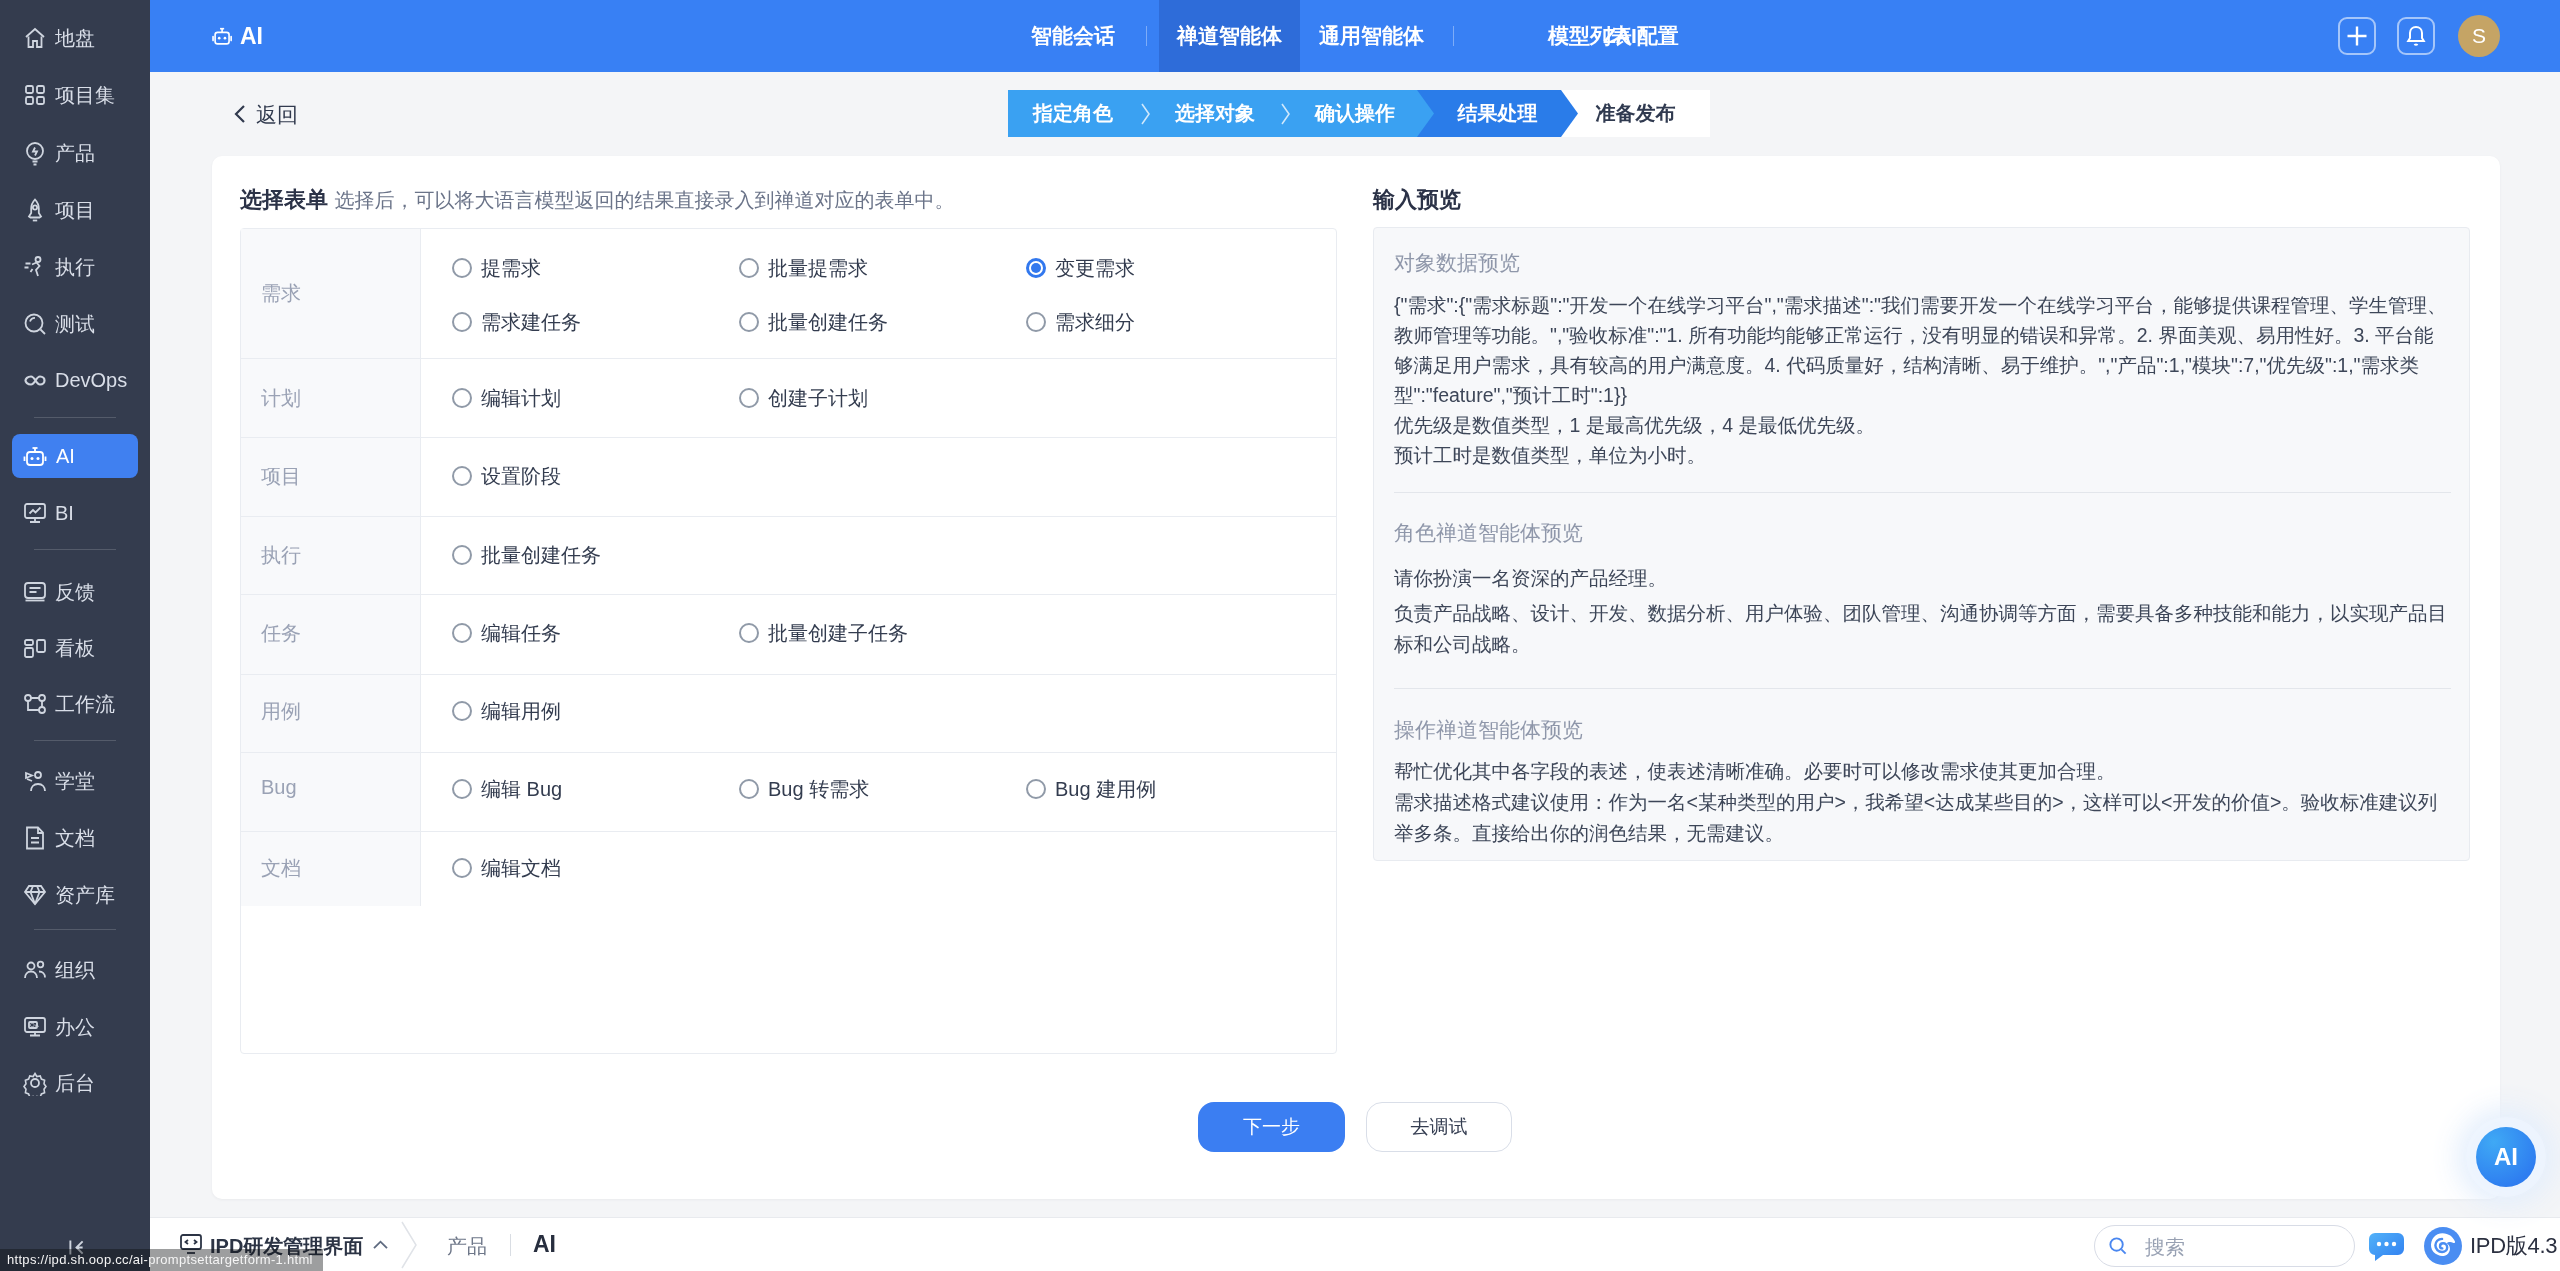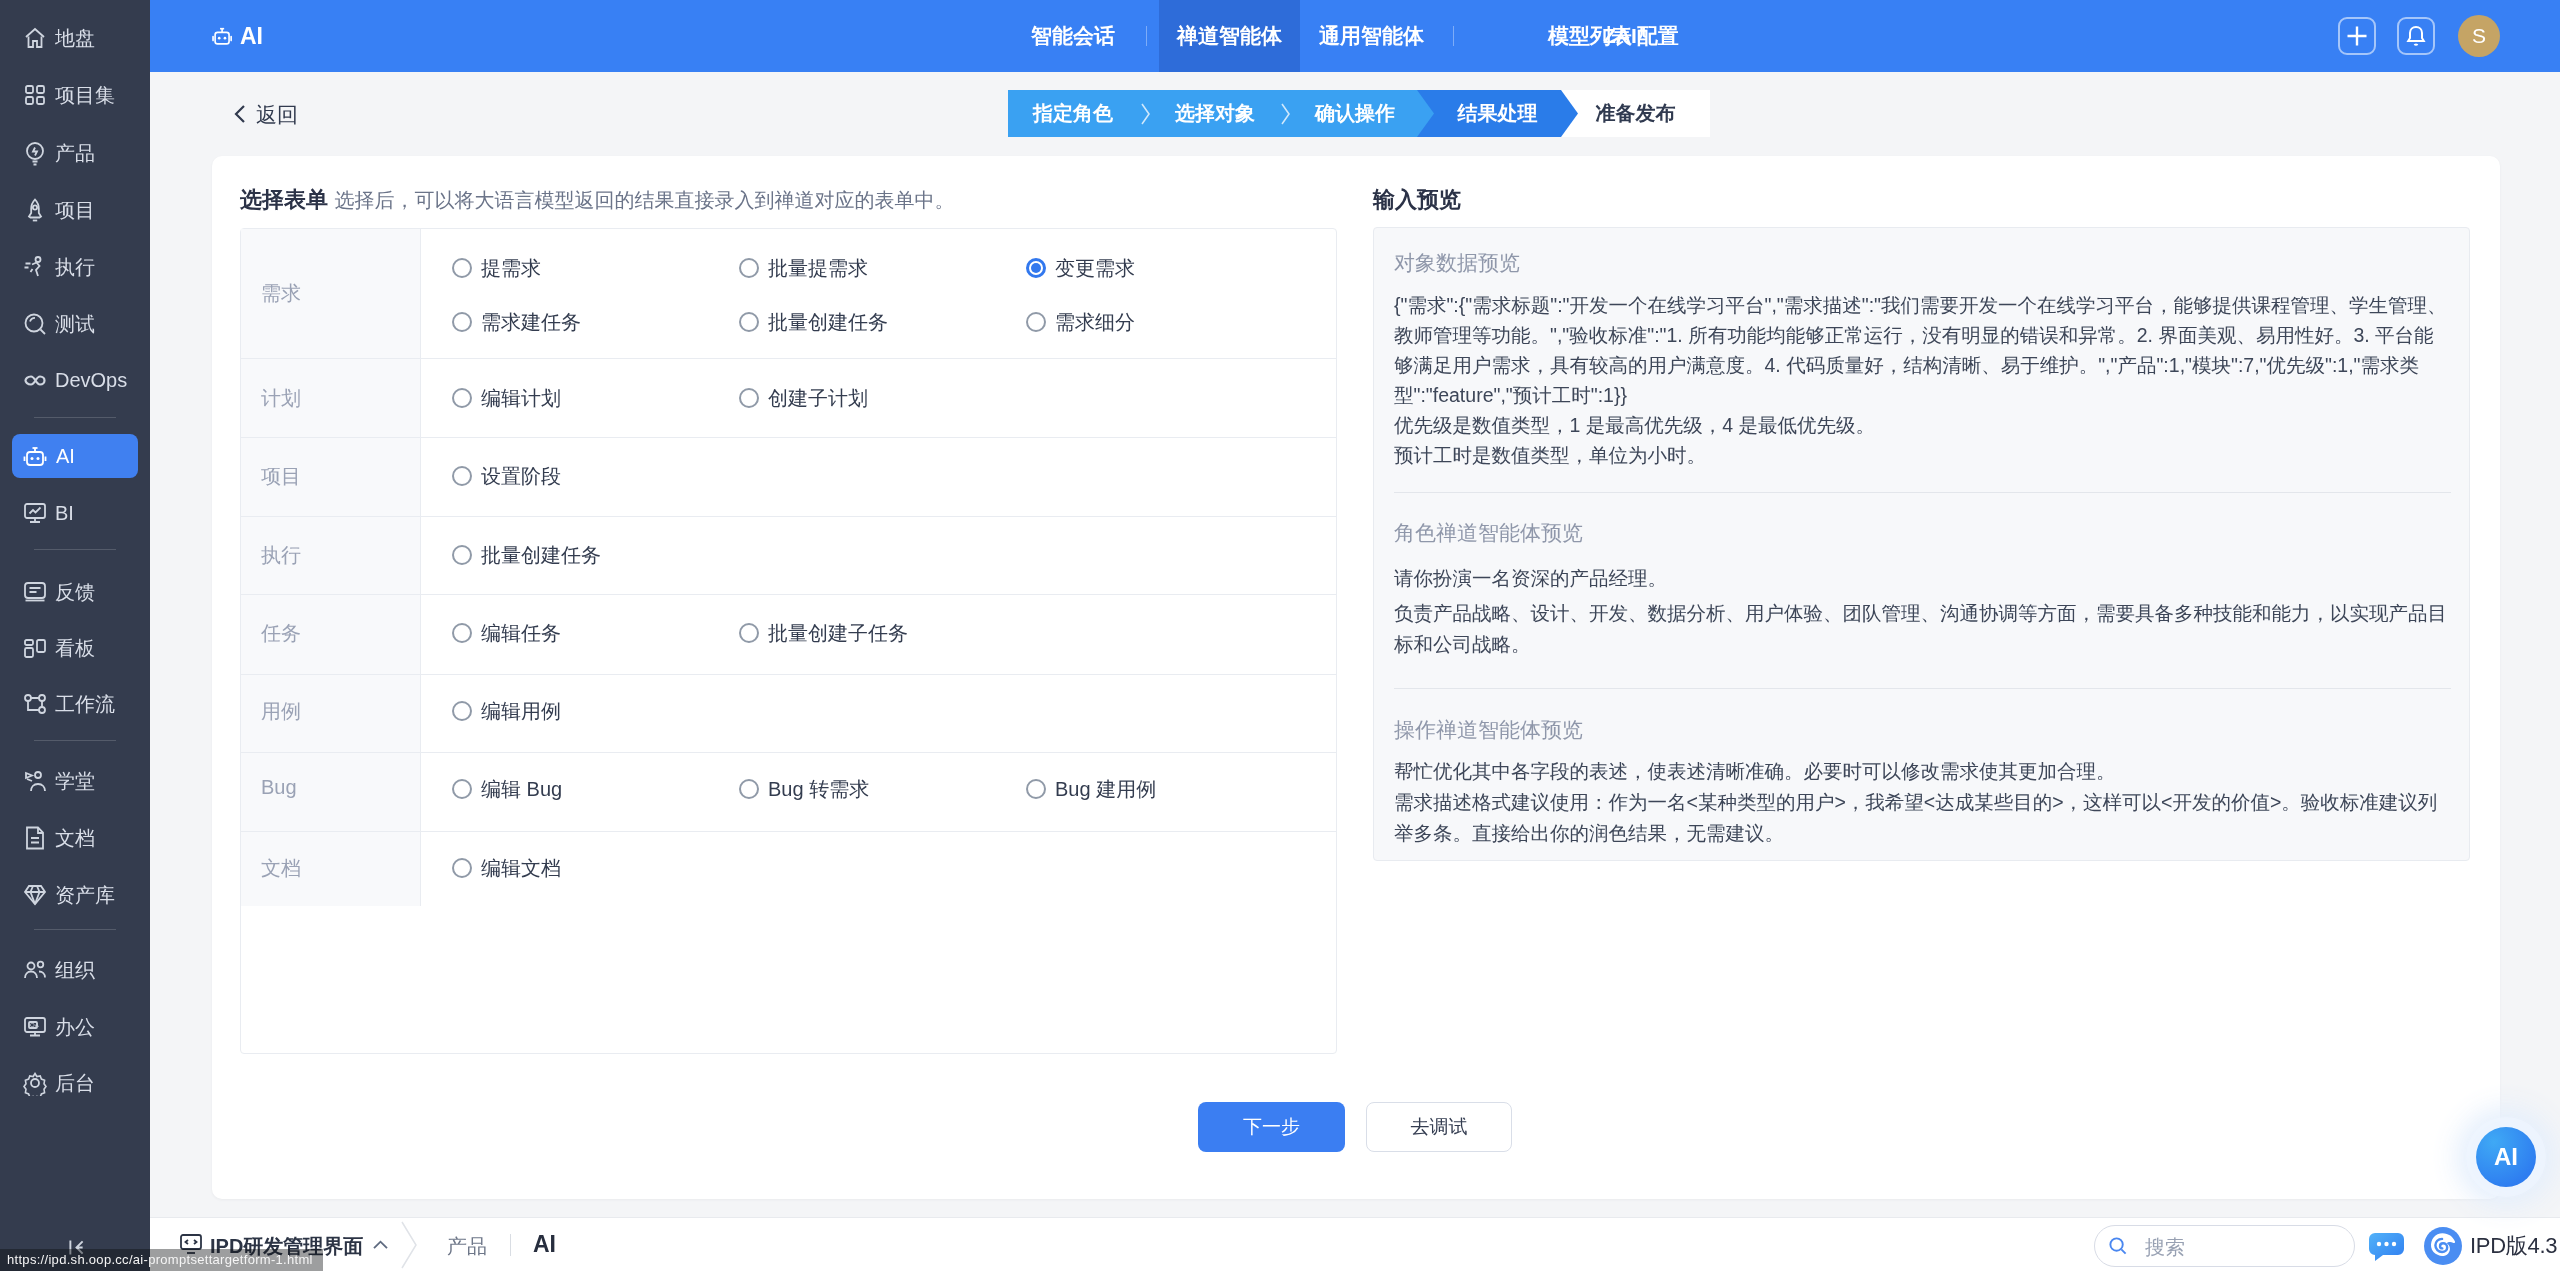"下一步" .btn { border-radius: 8px -> 16px }
